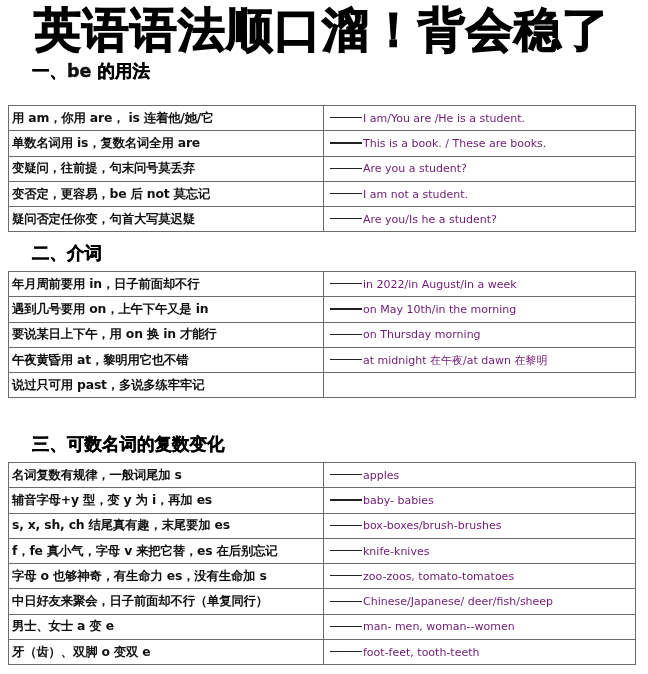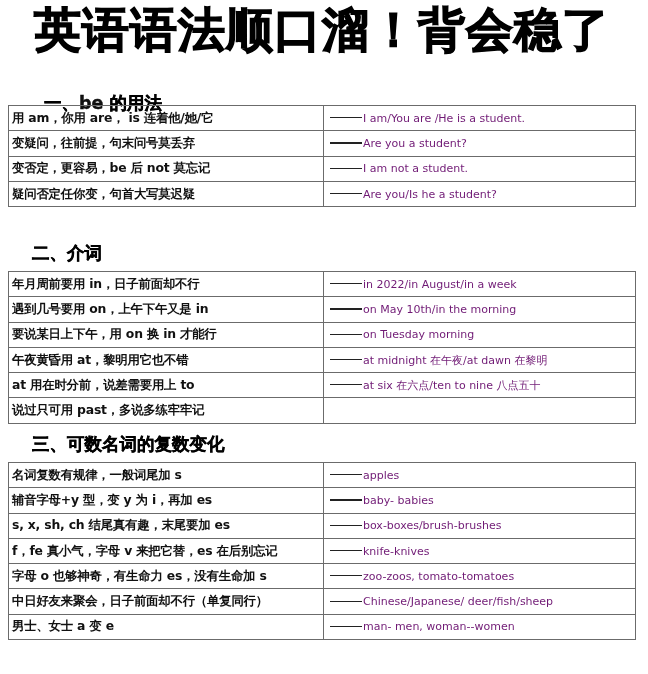"一、be 的用法" div.section-title { margin-left: 12px -> none; top: 92px -> 60px }
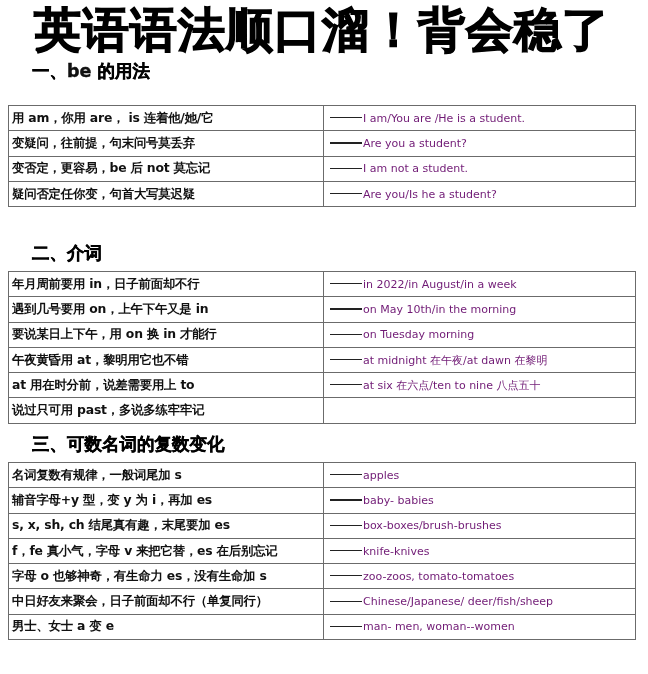"单数名词用 is，复数名词全用 are" tr { html: none -> <tr> <td>单数名词用 is，复数名词全用 are</td> <td><span></span><span>This is a book. / These are books.</span></td> </tr> }
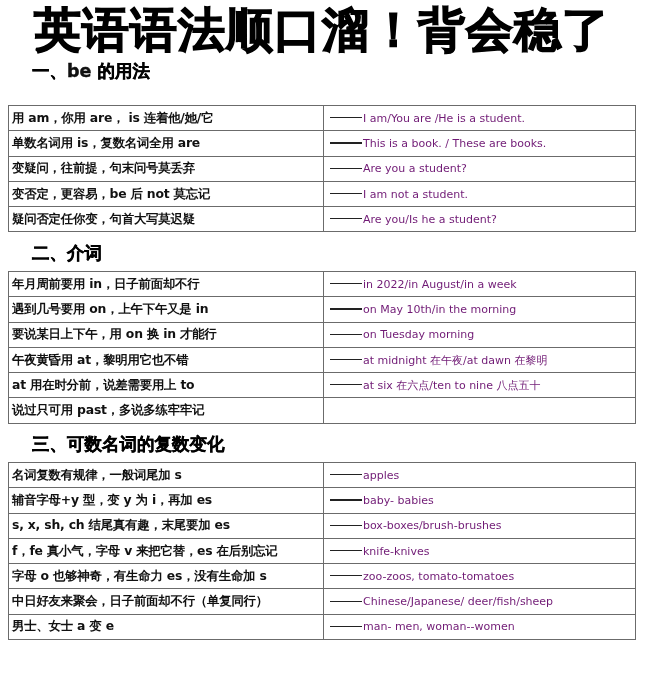"on Tuesday morning" span { text: Tuesday -> Thursday }
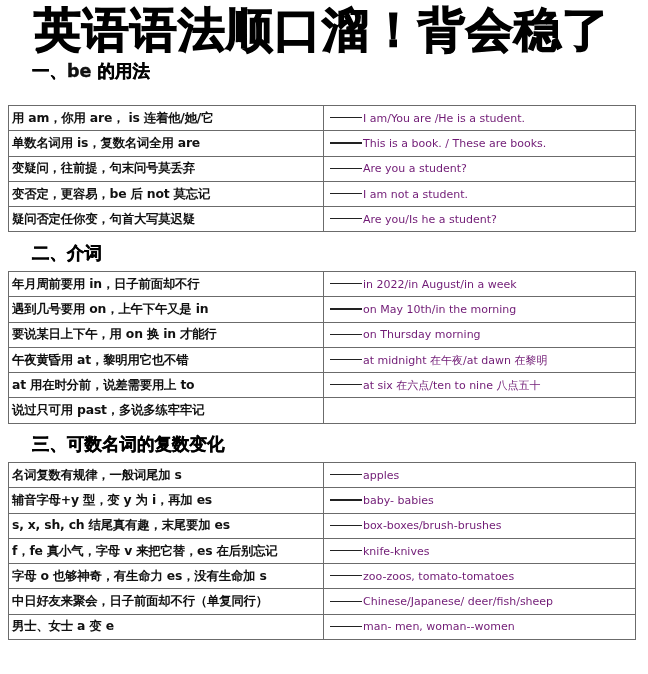"at 用在时分前，说差需要用上 to" tr { html: <tr> <td>at 用在时分前，说差需要用上 to</td> <td><span></span><span>at six 在六点/ten to nine 八点五十</span></td> </tr> -> none }
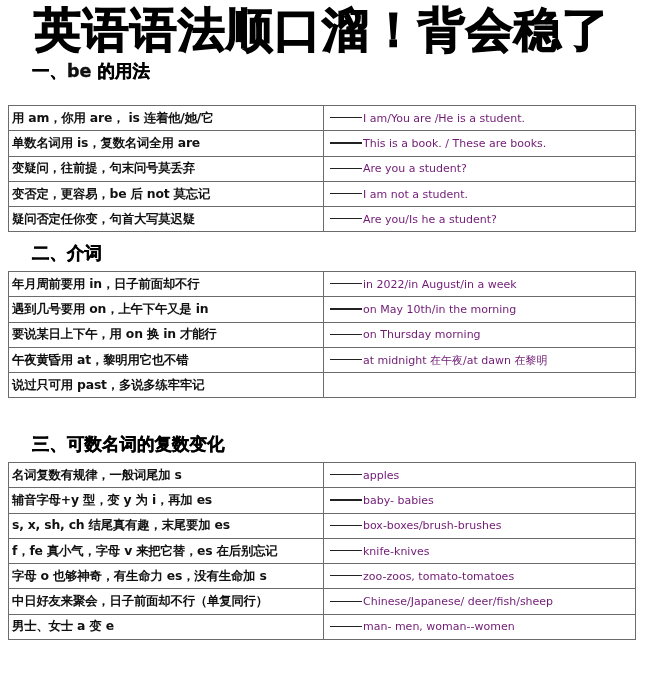"牙（齿）、双脚 o 变双 e" tr { html: none -> <tr> <td>牙（齿）、双脚 o 变双 e</td> <td><span></span><span>foot-feet, tooth-teeth</span></td> </tr> }
